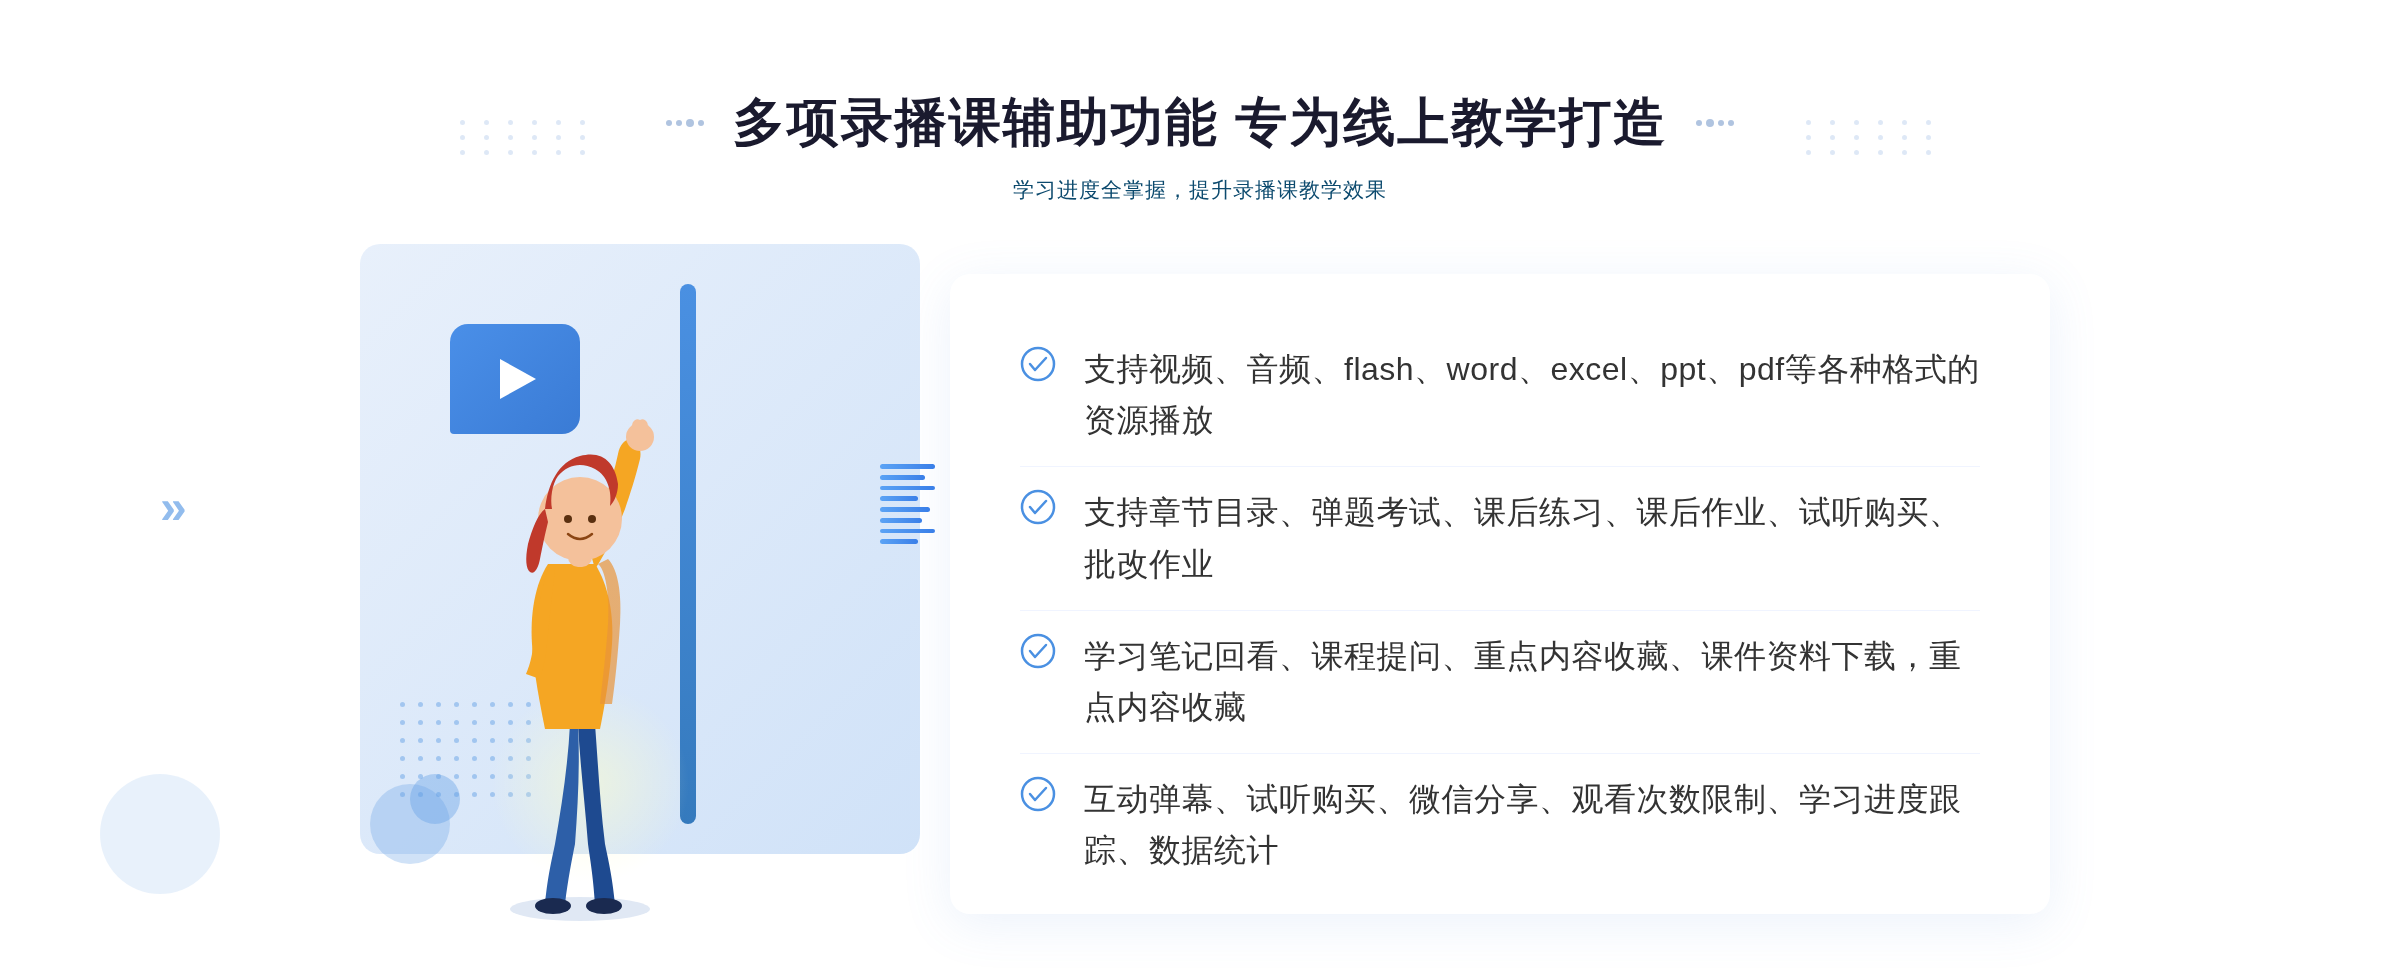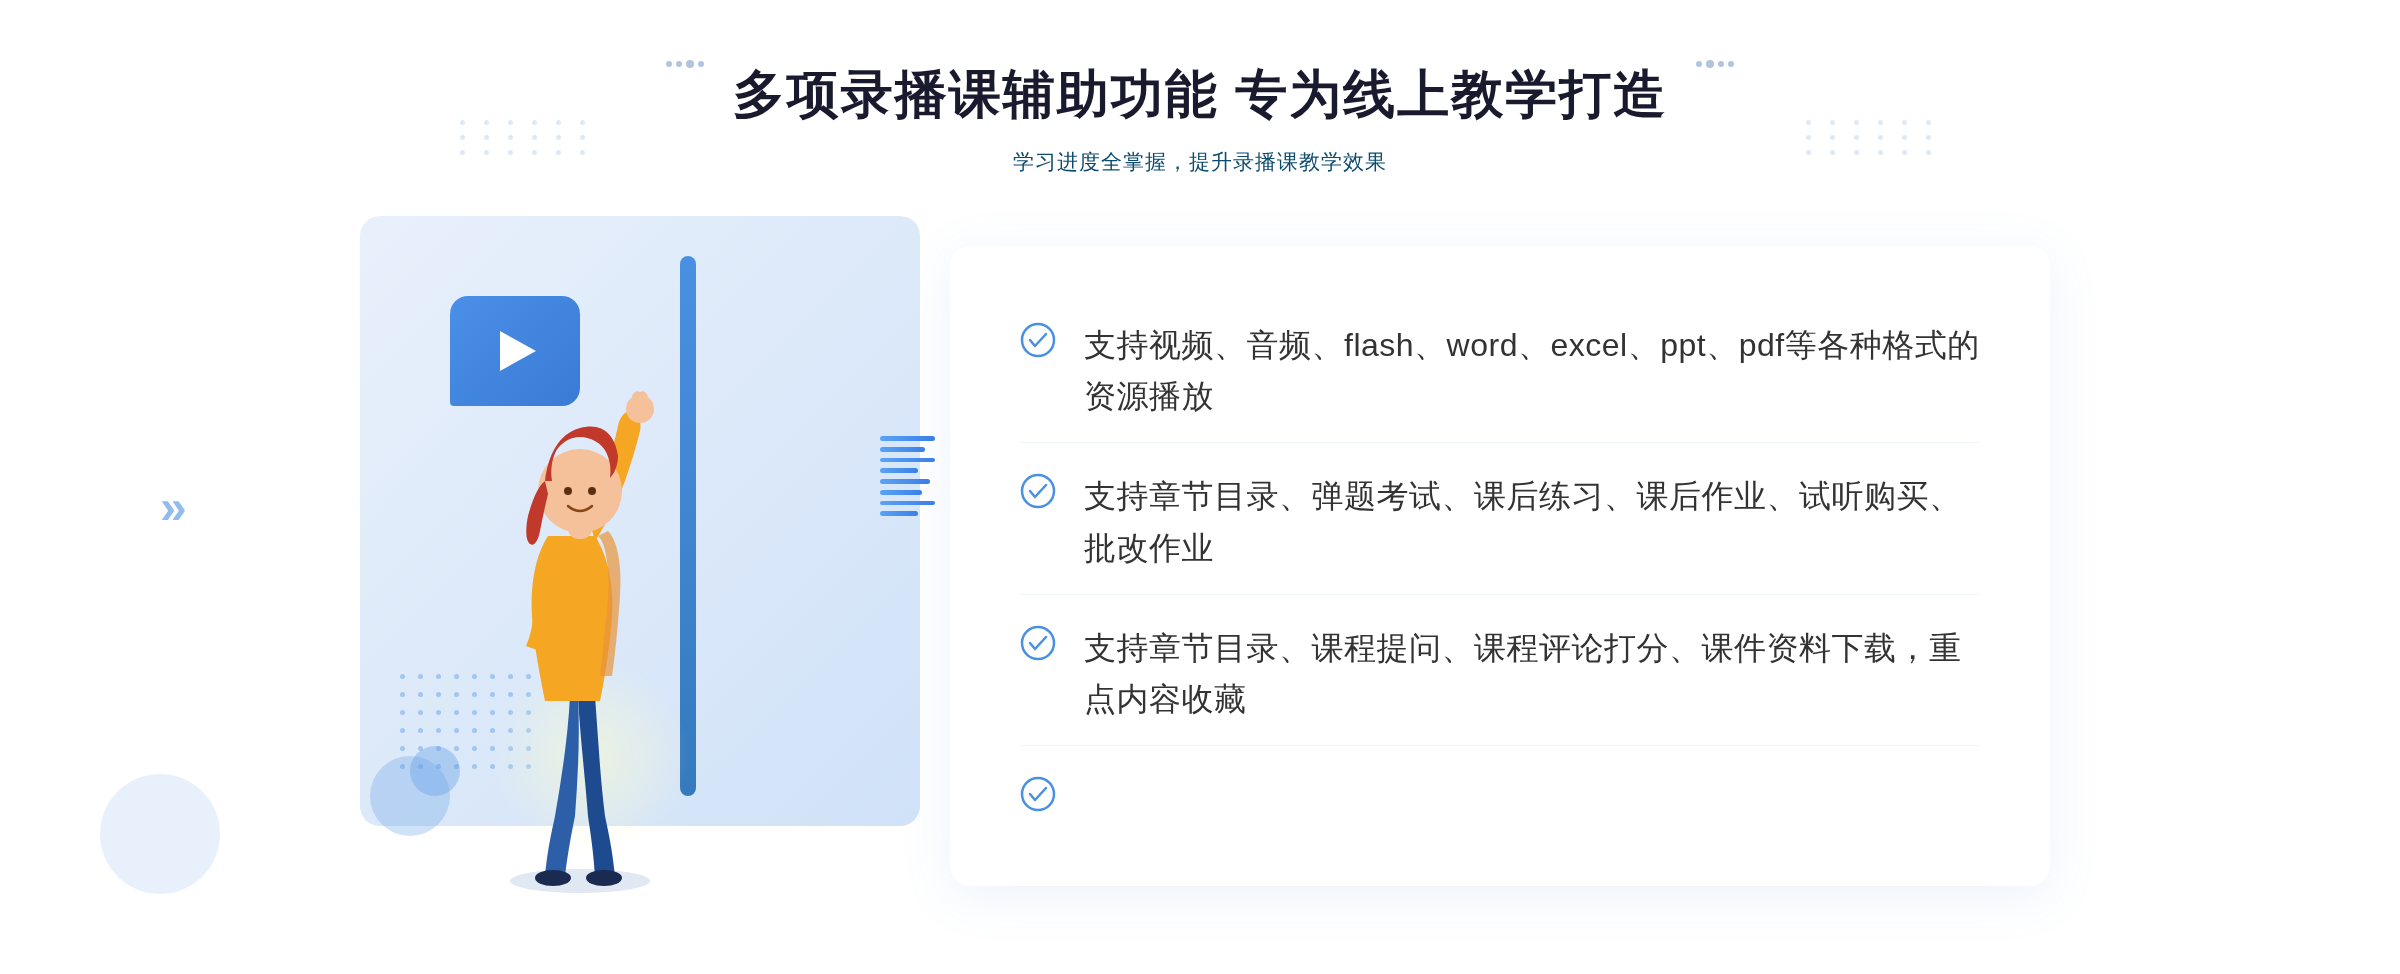"多项录播课辅助功能 专为线上教学打造" .title-row { align-items: flex-start -> center; margin-top: none -> 28px }
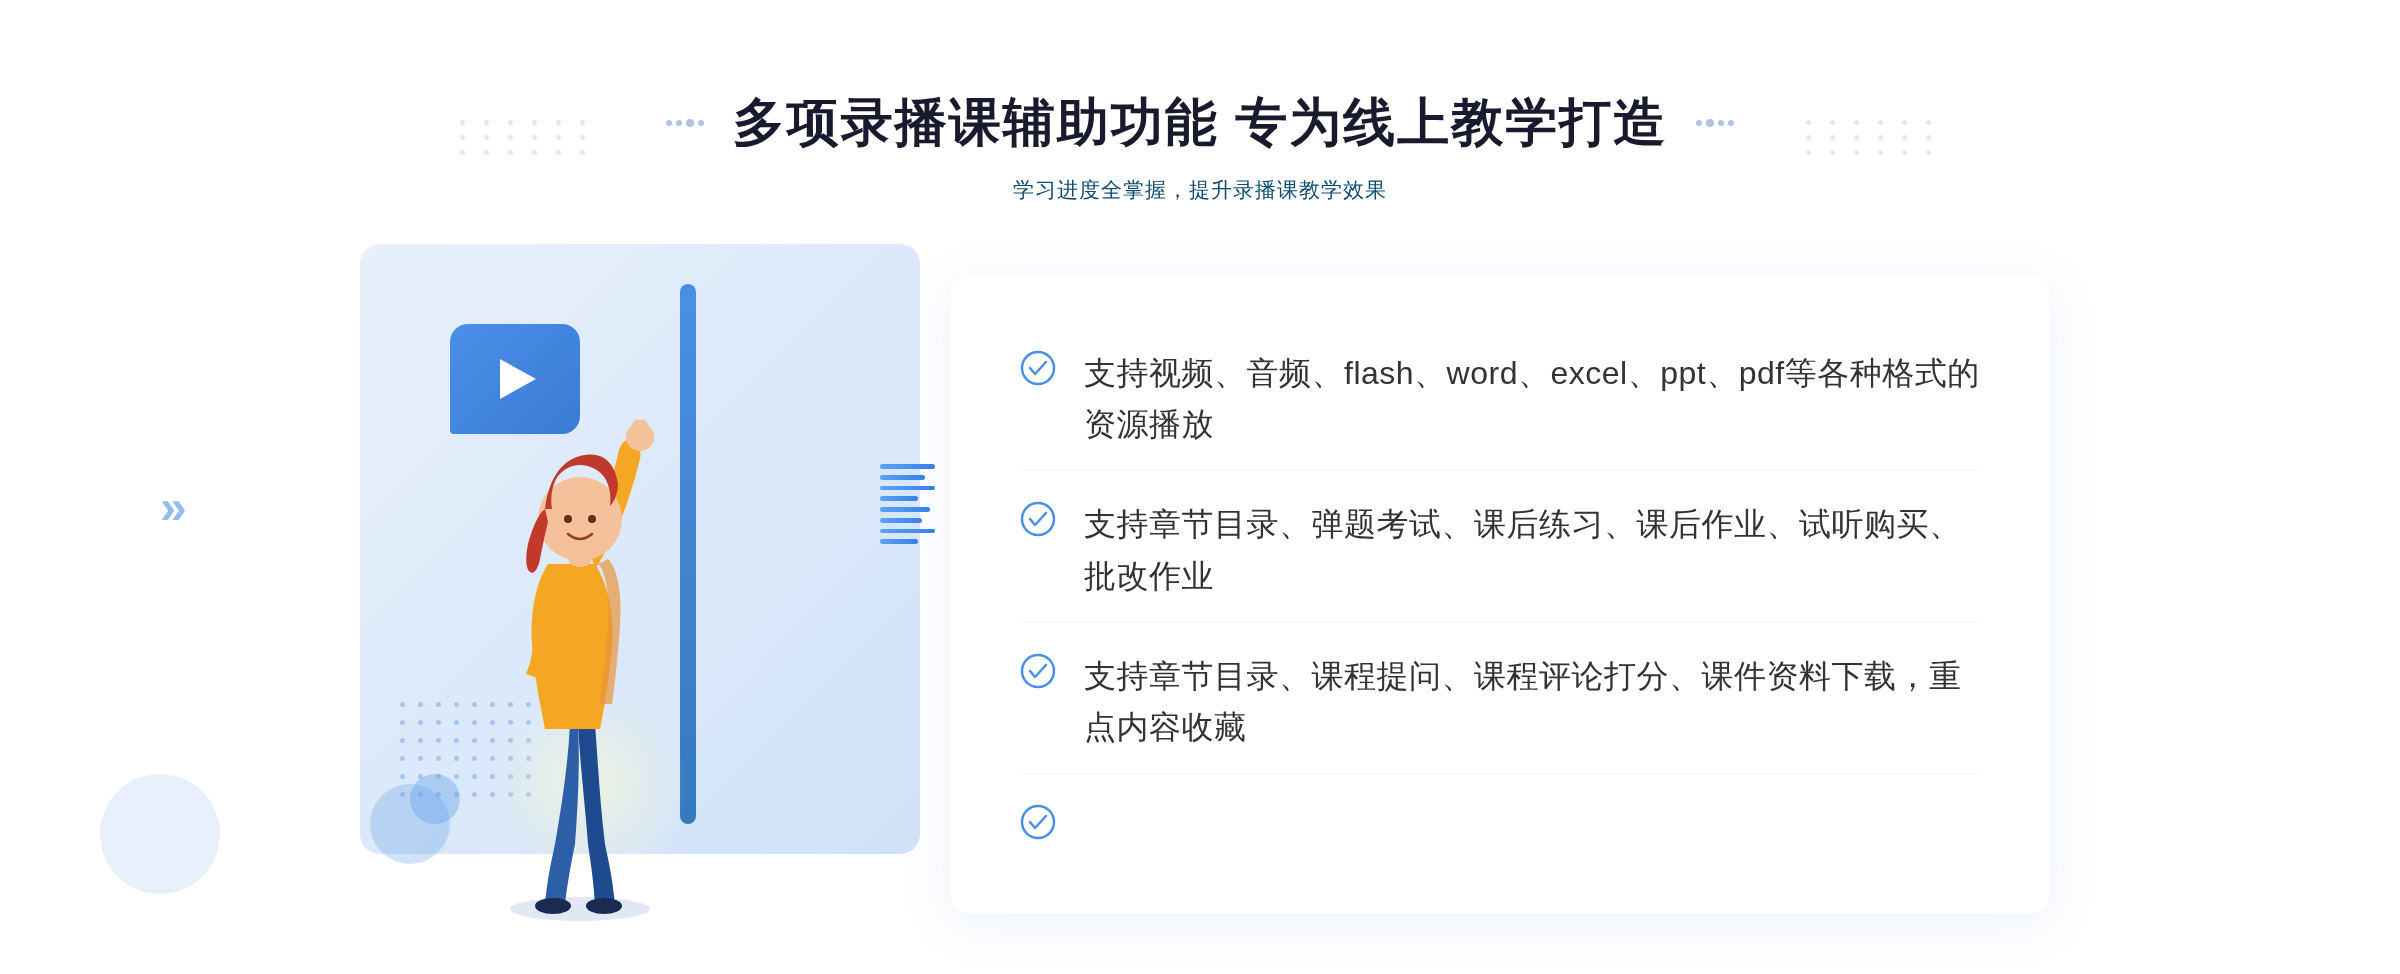"支持章节目录、课程提问、课程评论打分、课件资料下载，重点内容收藏" span.feature-text { text: 支持章节目录、课程提问、课程评论打分 -> 学习笔记回看、课程提问、重点内容收藏 }
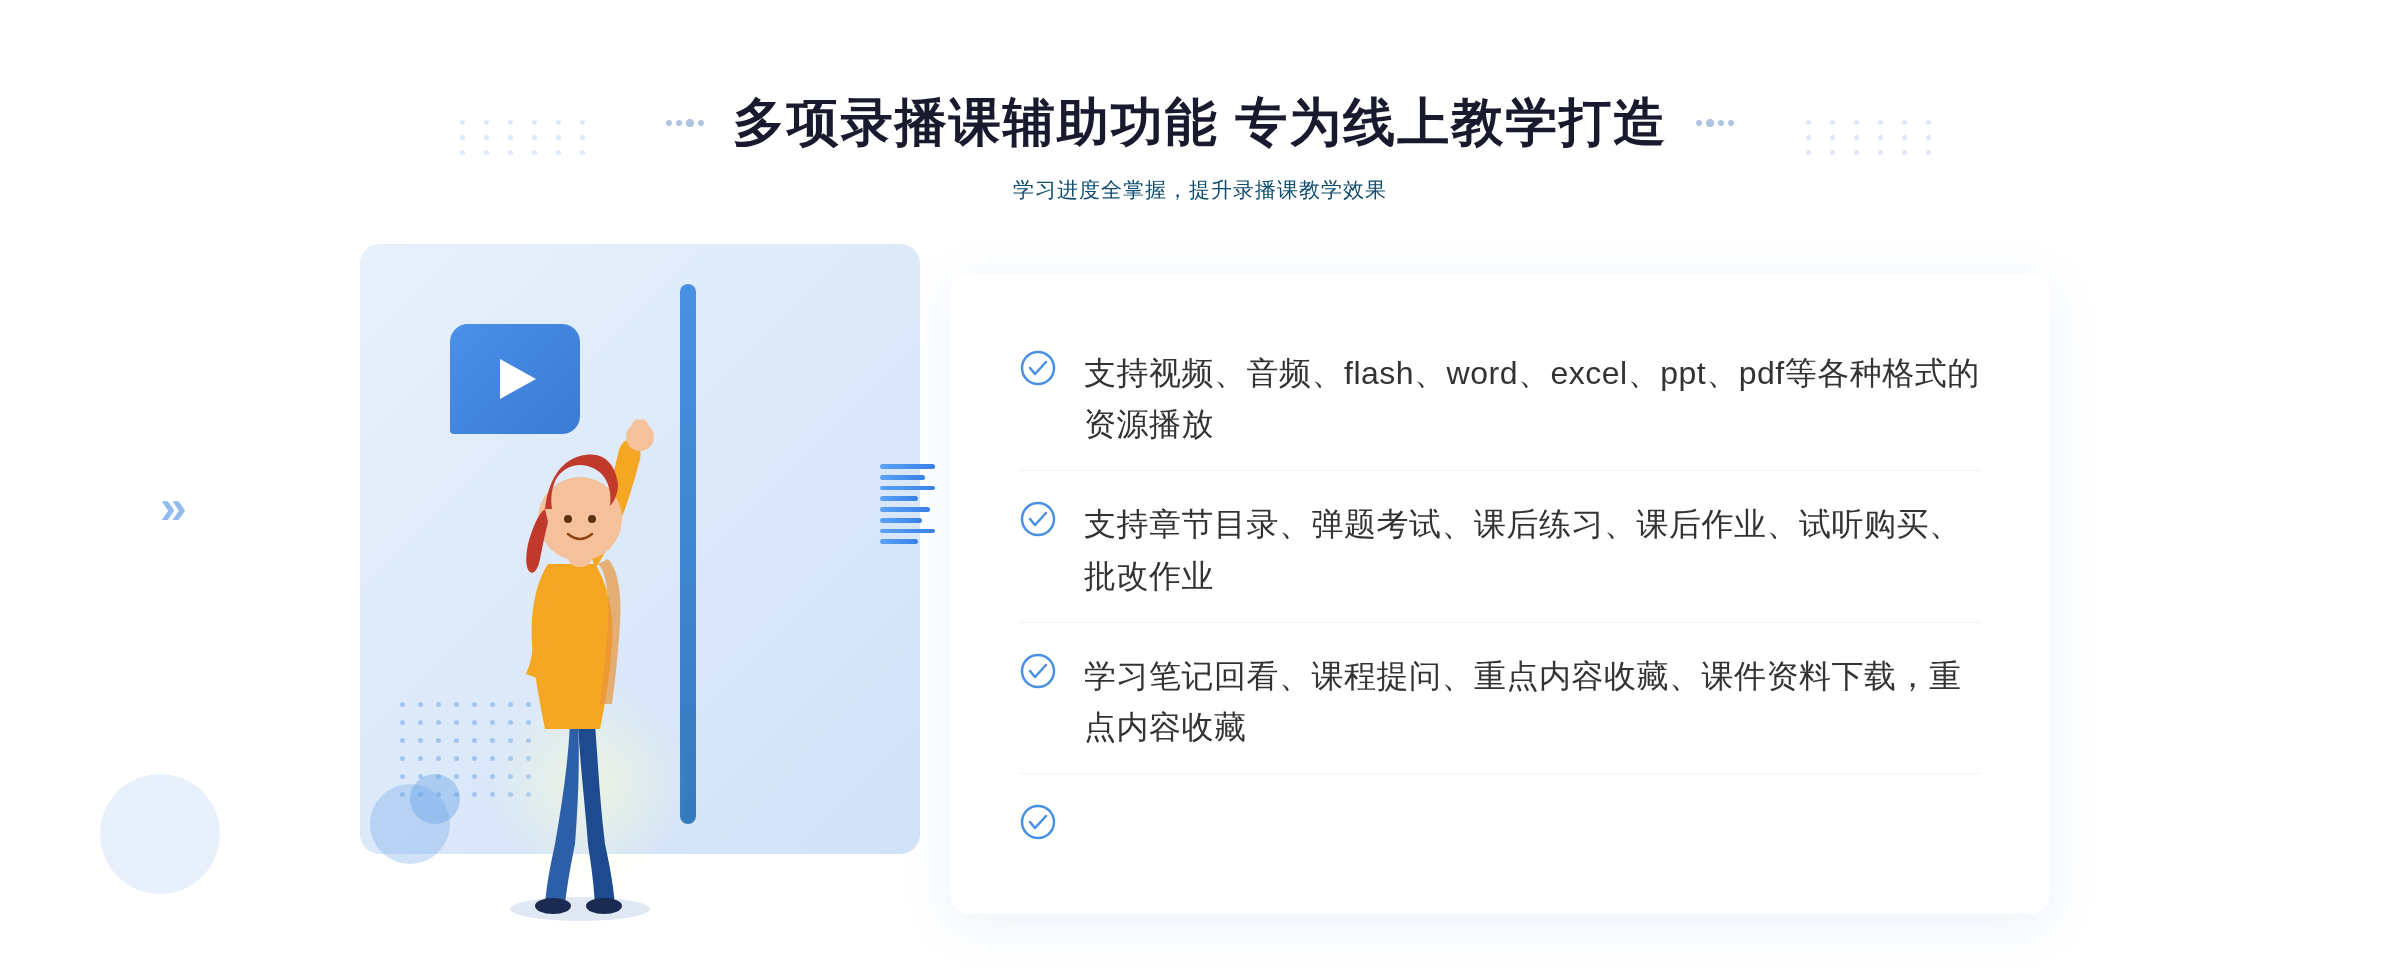"互动弹幕、试听购买、微信分享、观看次数限制、学习进度跟踪、数据统计" span.feature-text { html: none -> <span>互动弹幕、试听购买、微信分享、观看次数限制、学习进度跟踪、数据统计</span> }
